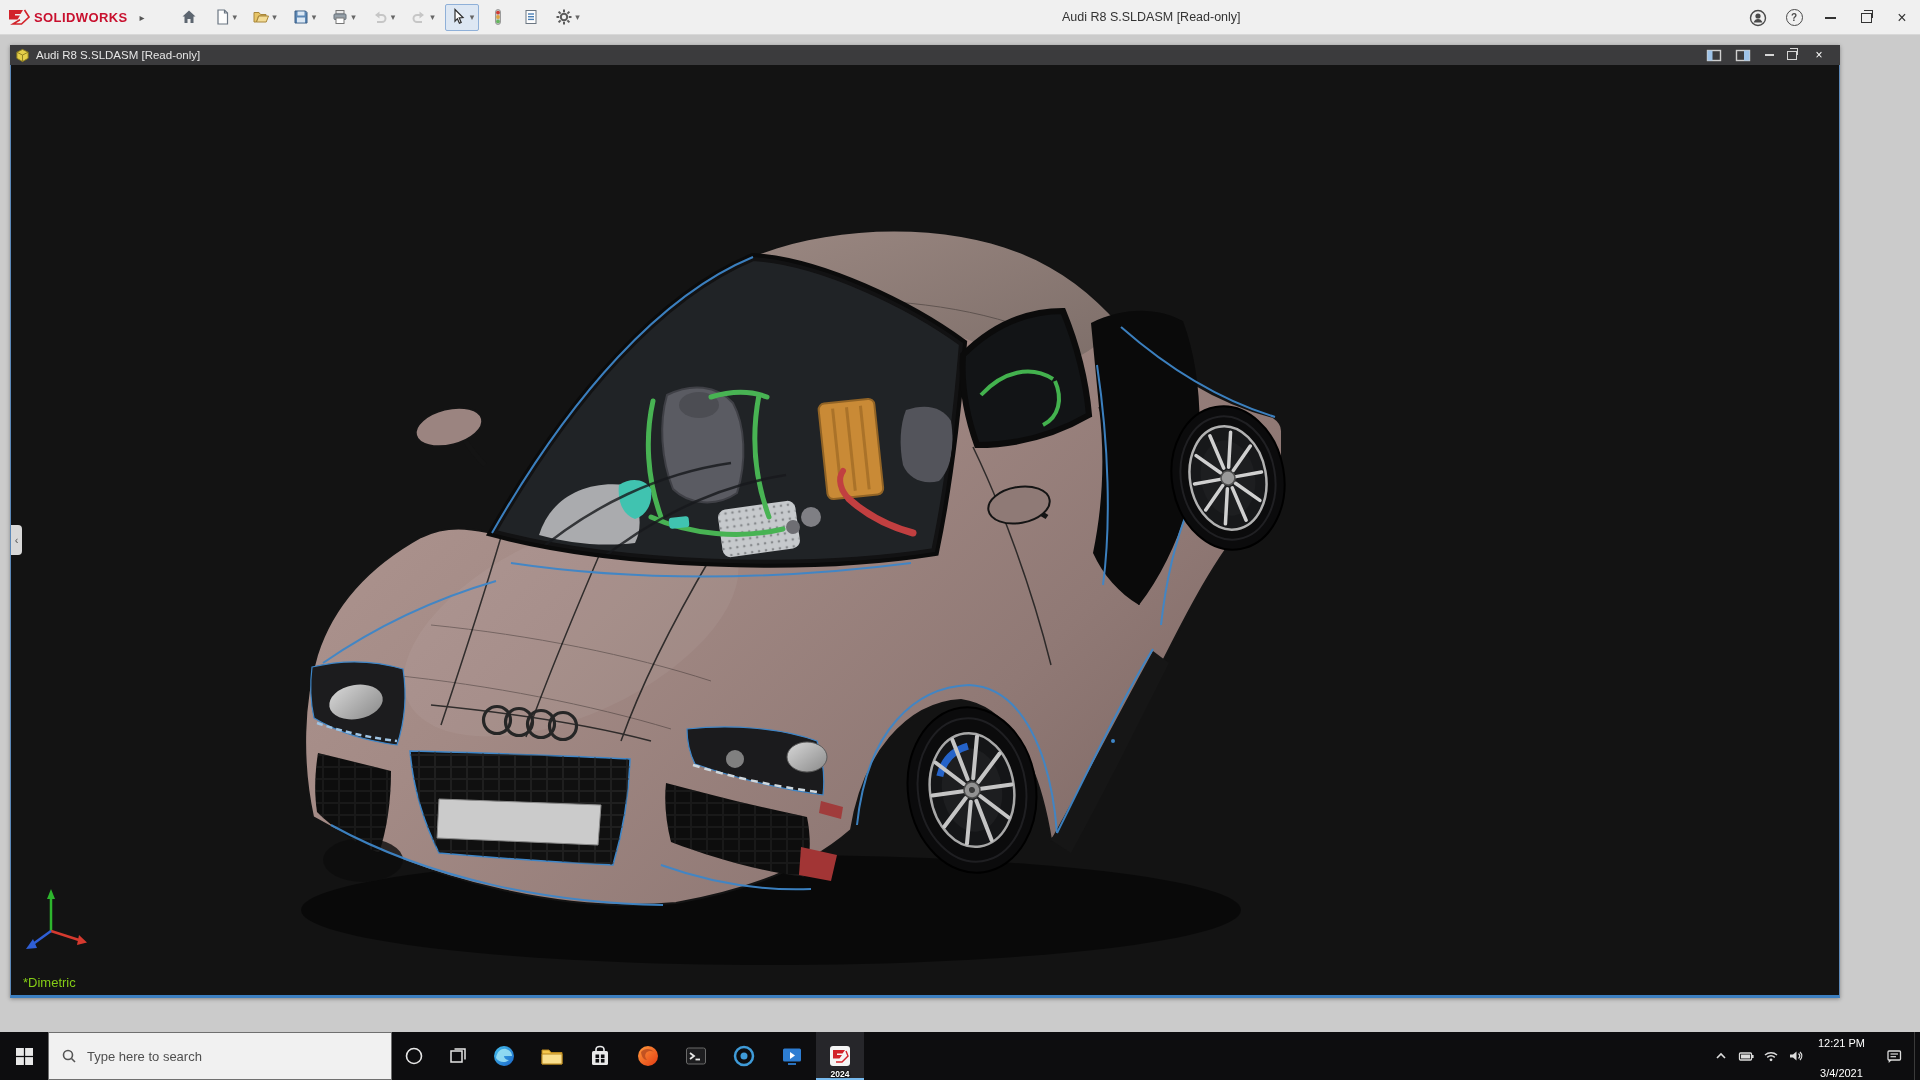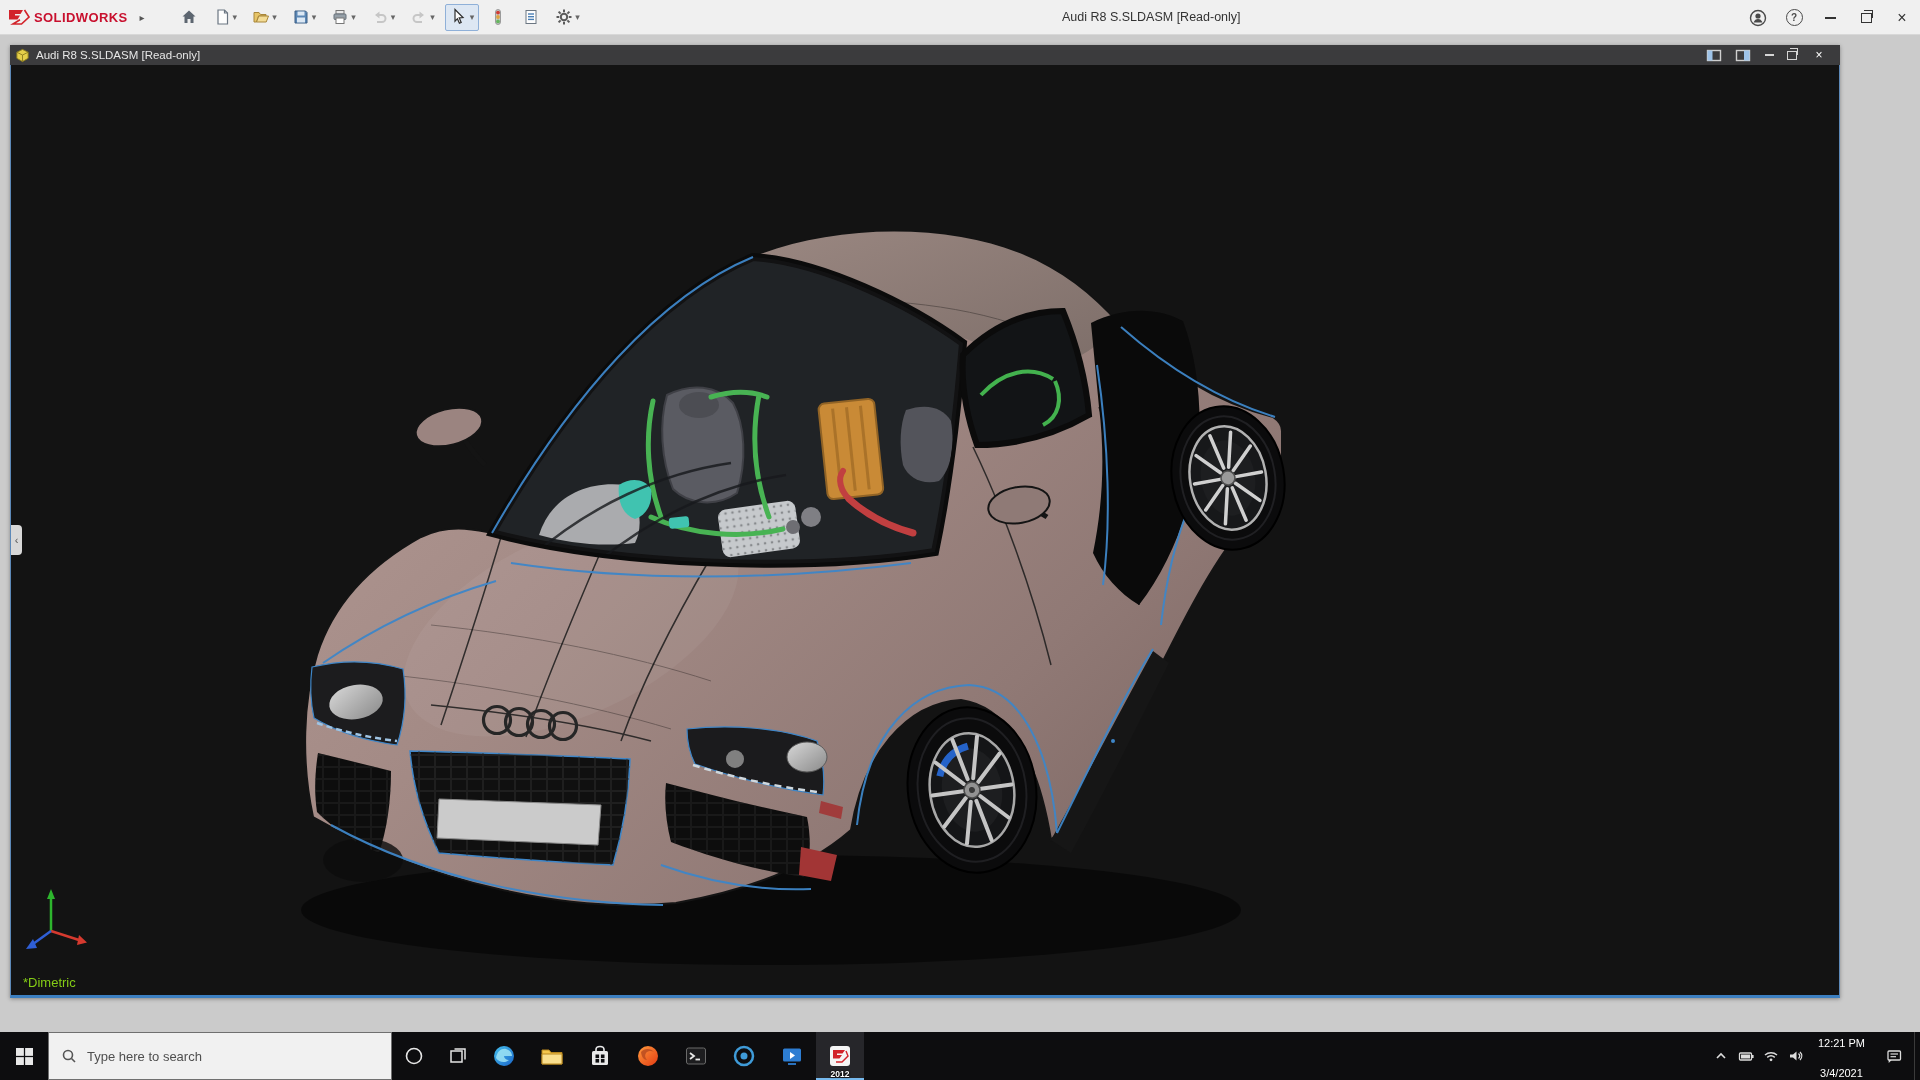"2012" span.sw-badge { text: 2012 -> 2024 }
